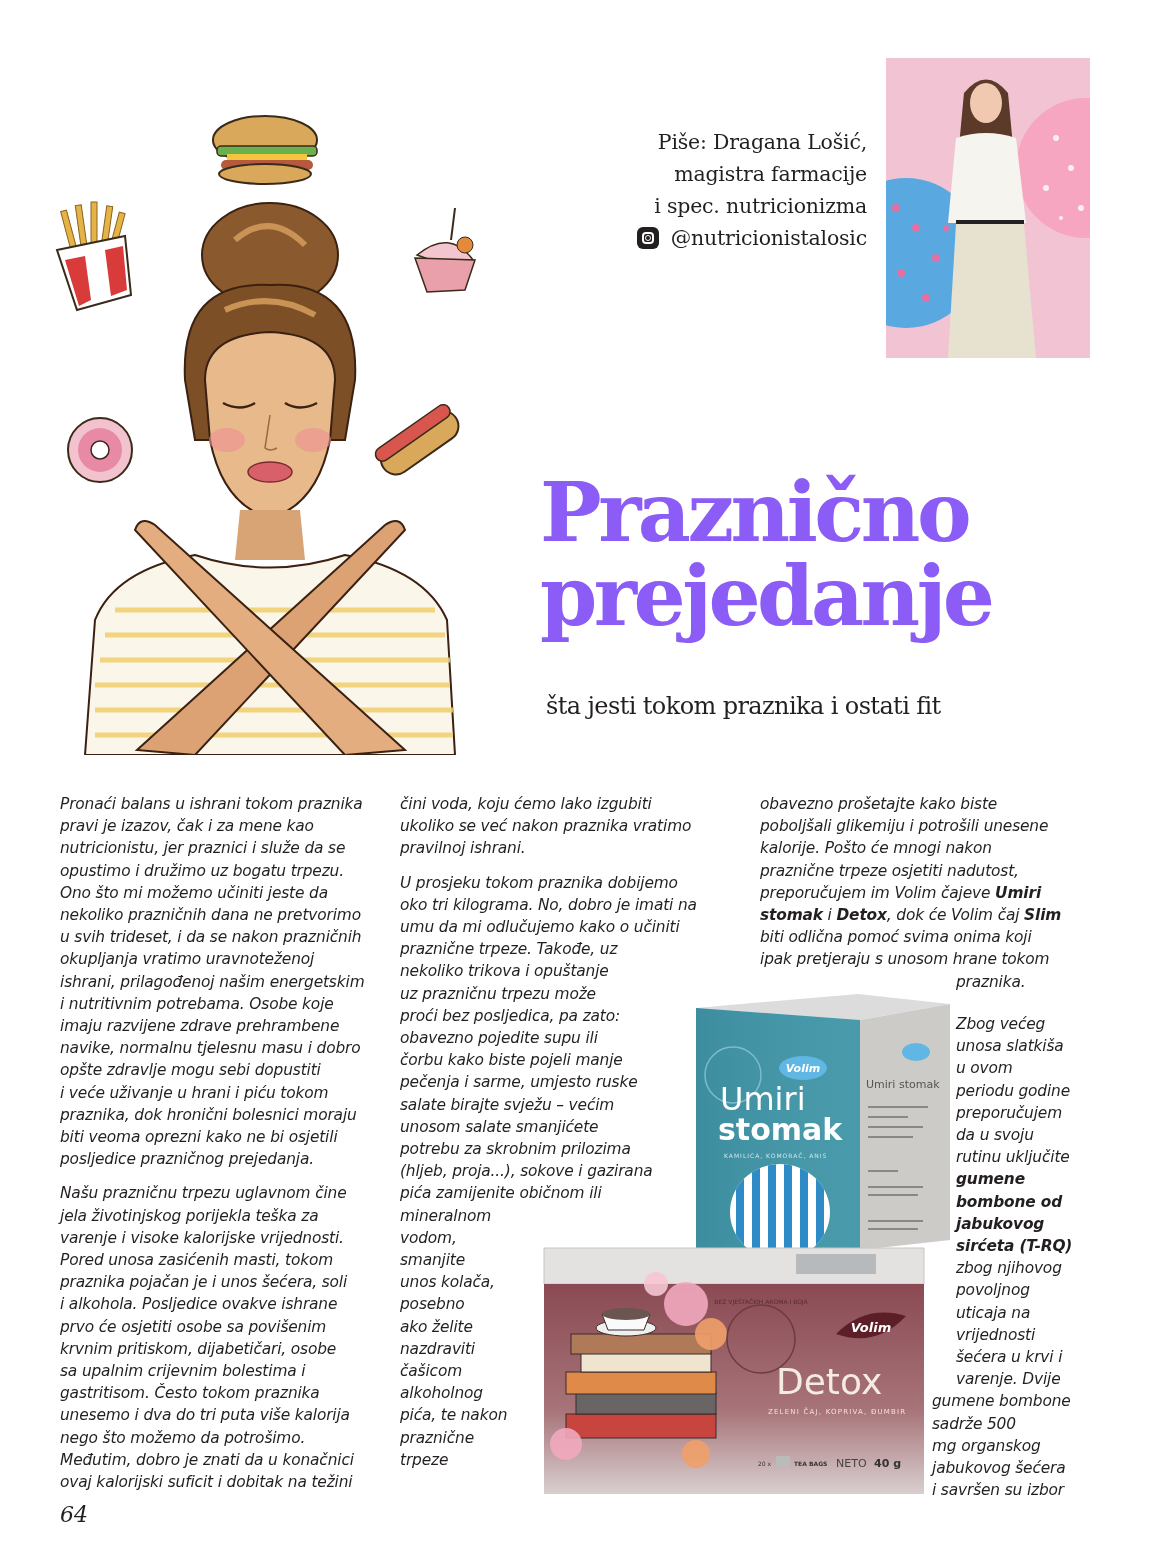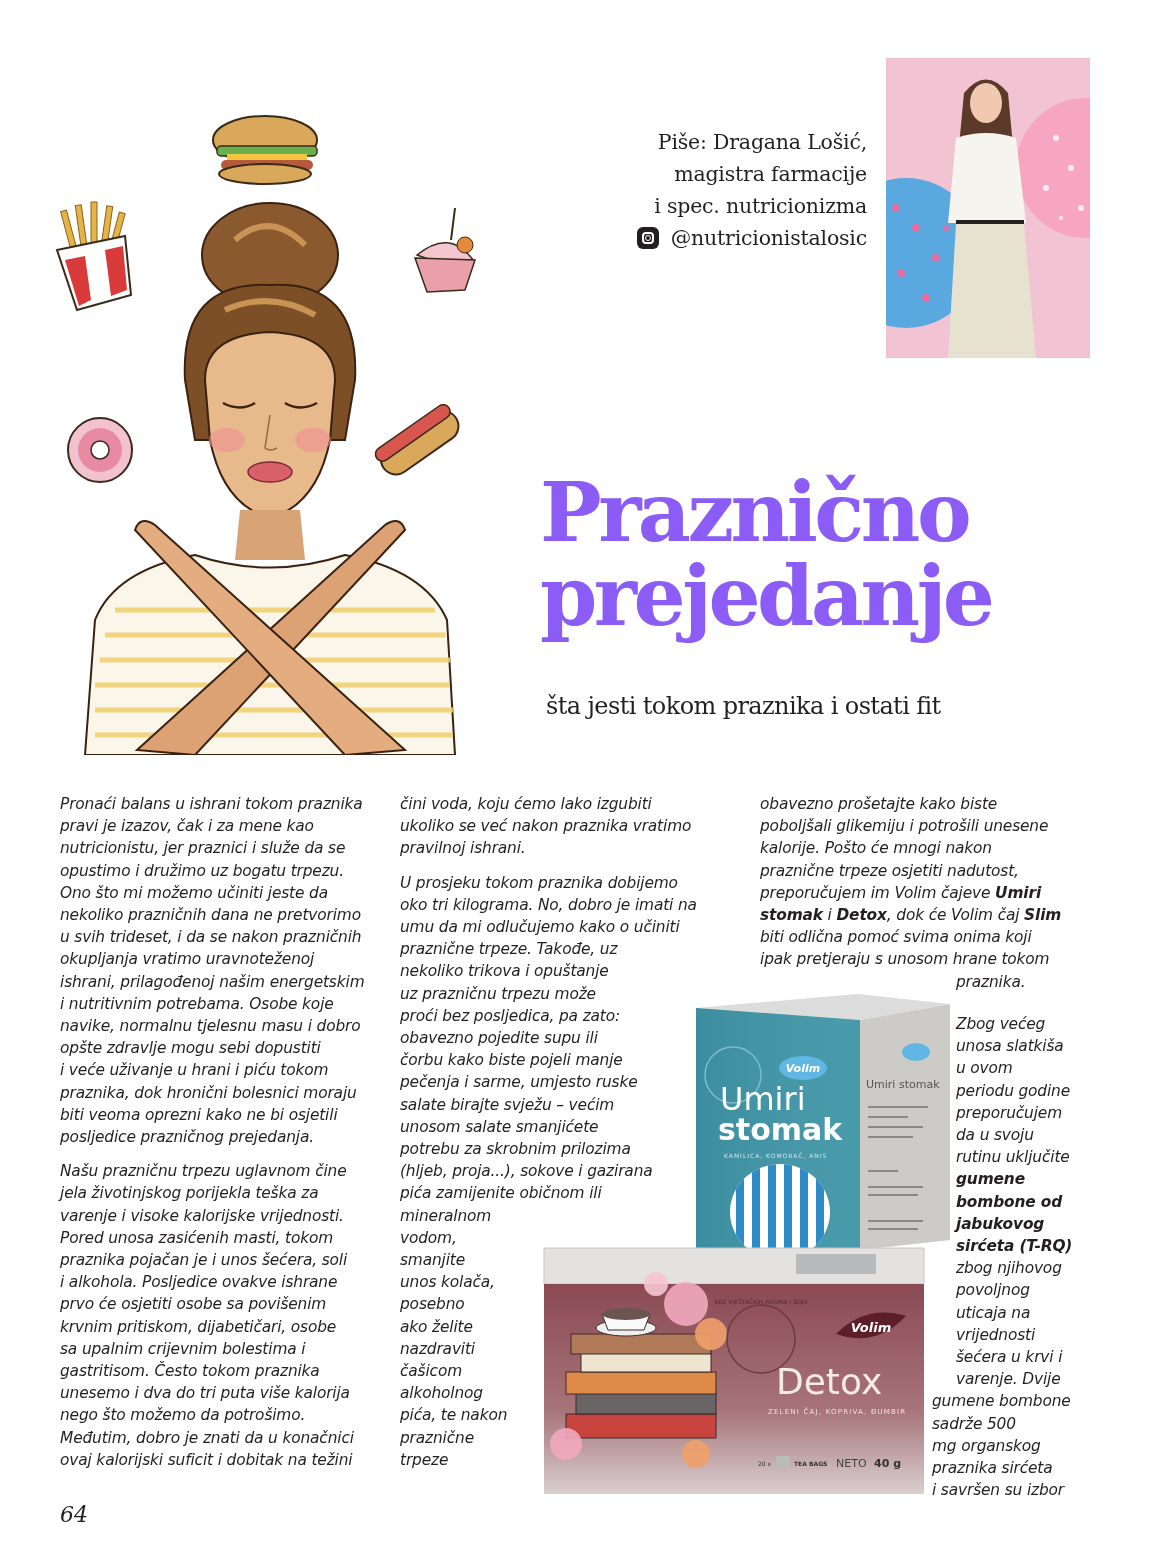"imaju razvijene zdrave prehrambene" span.ln { html: none -> <span>imaju razvijene zdrave prehrambene</span> }
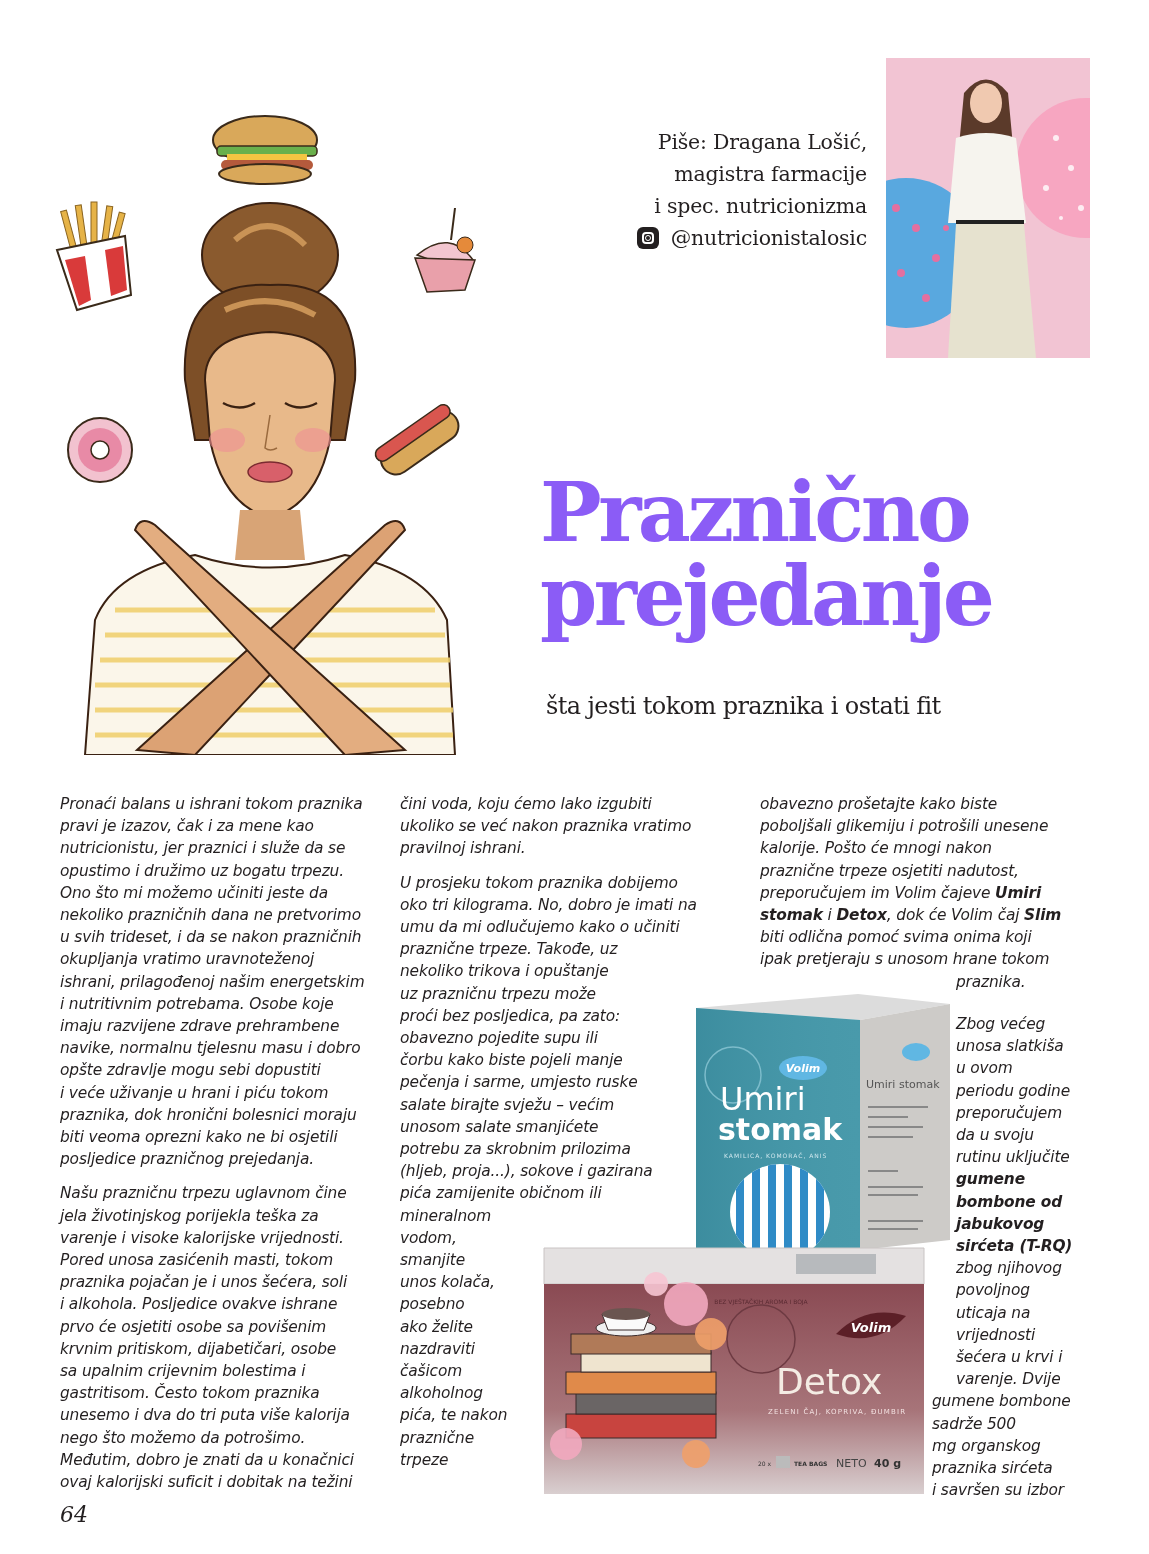"praznika sirćeta" span.ln { text: praznika sirćeta -> jabukovog šećera }
